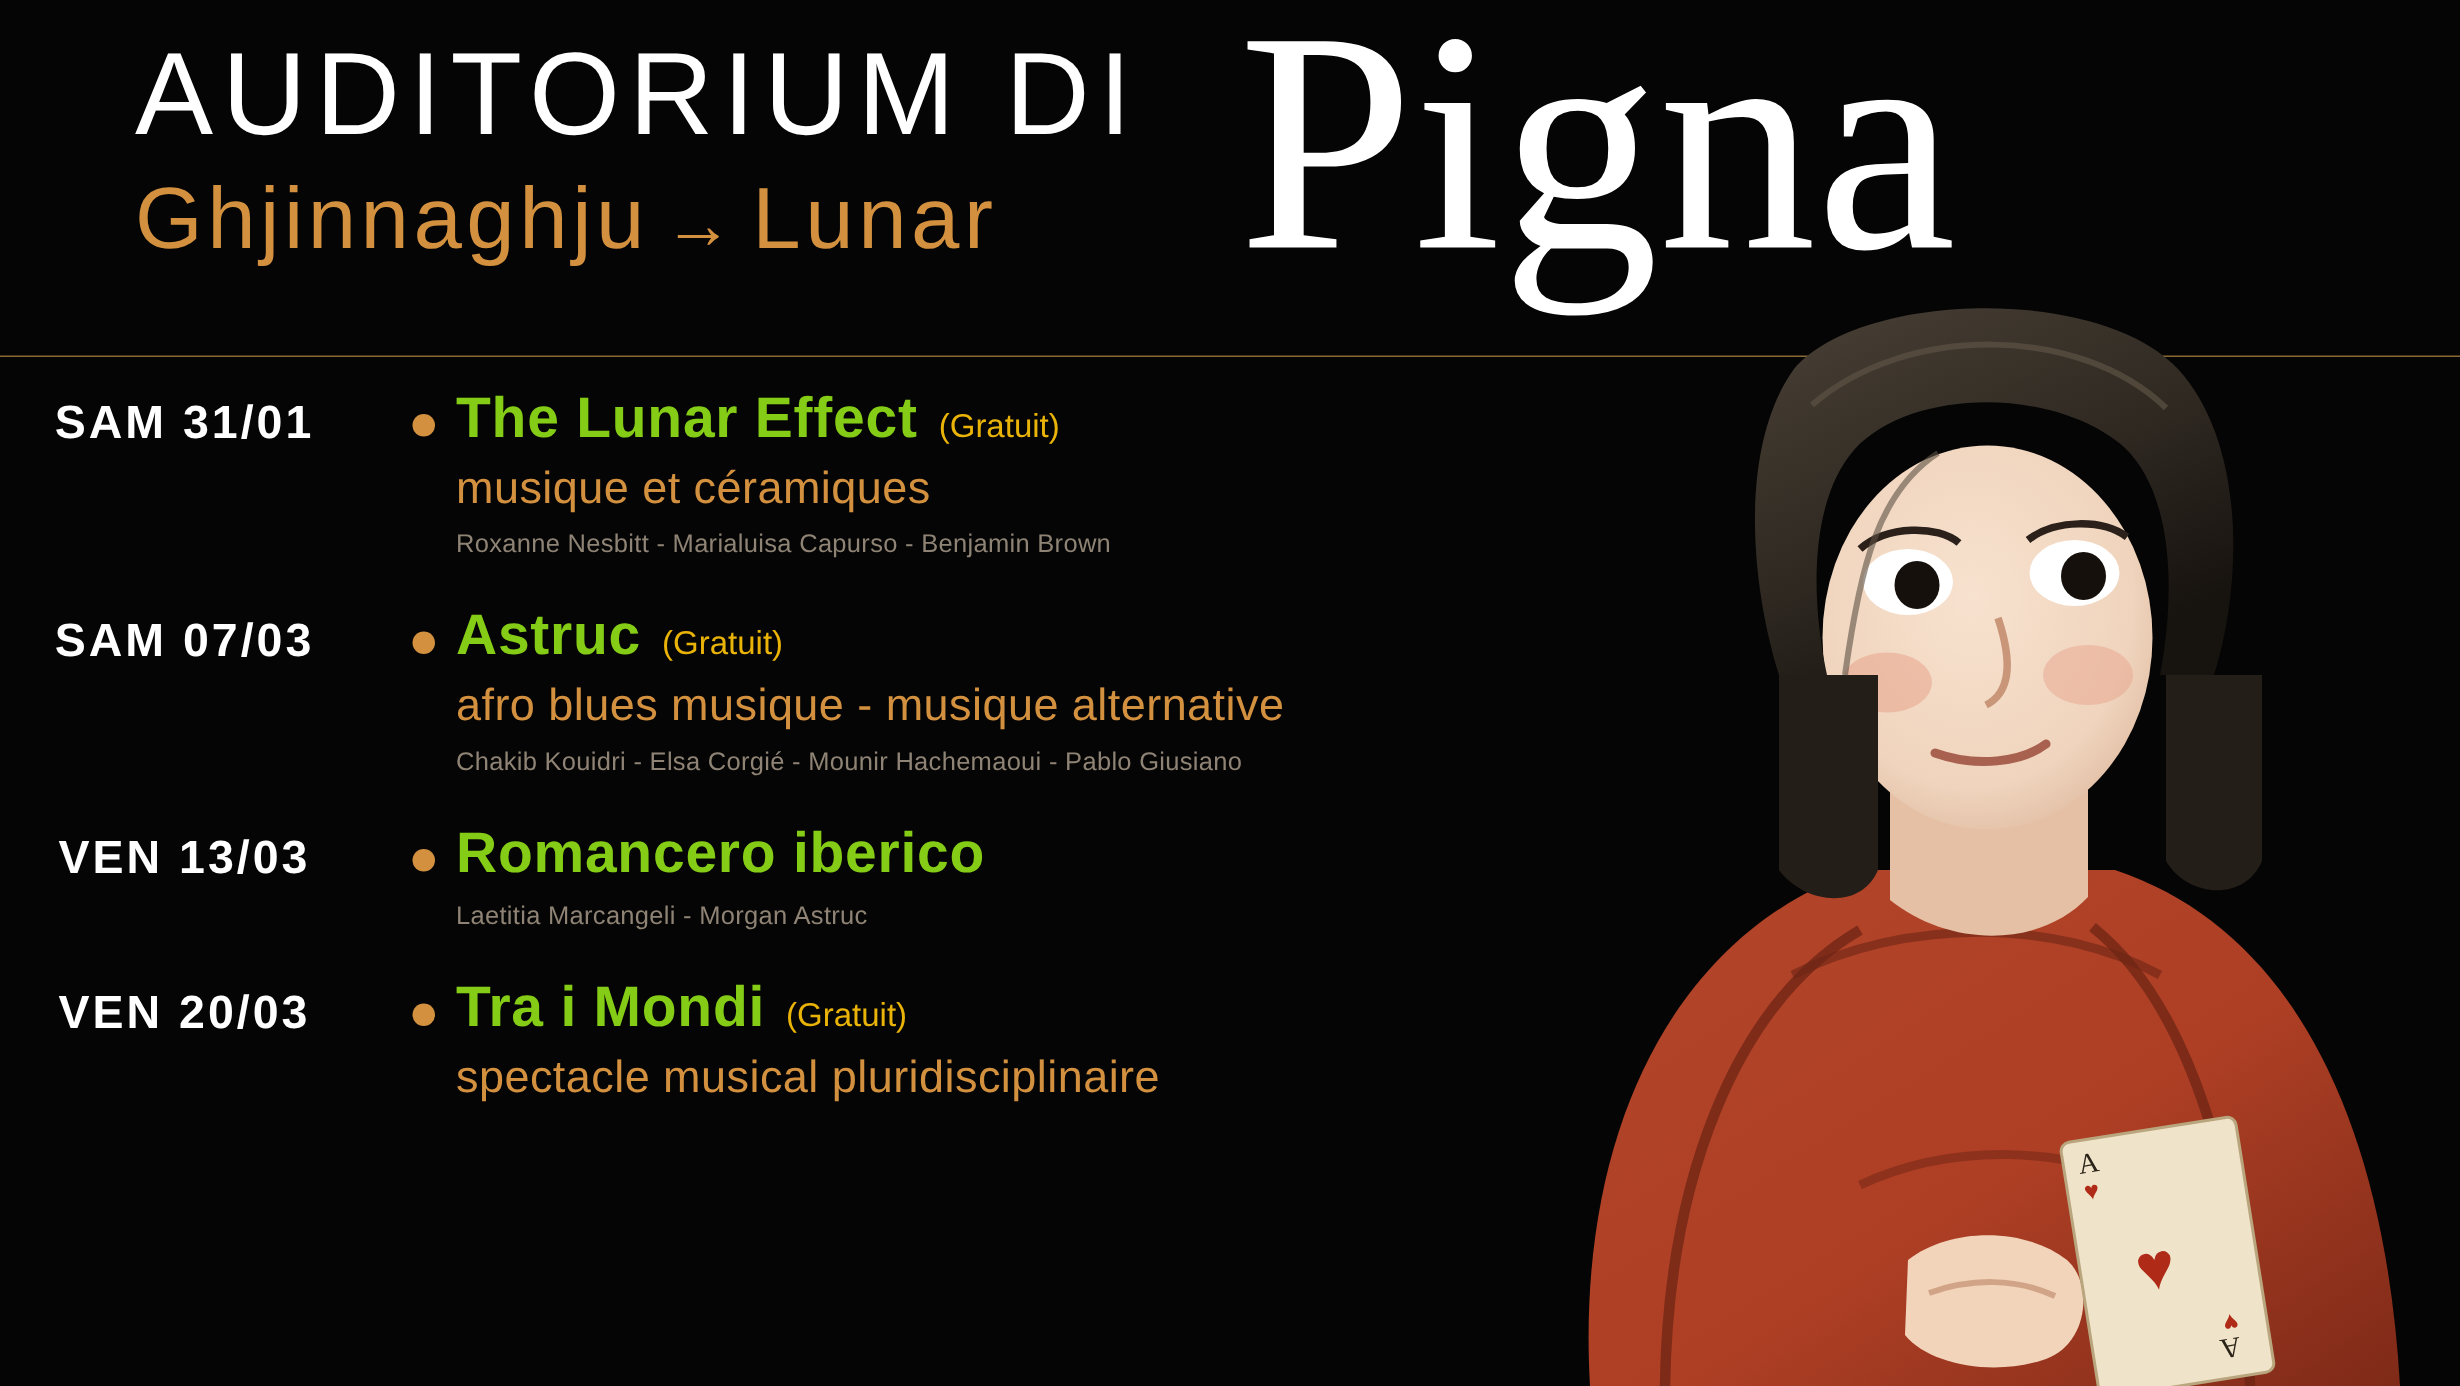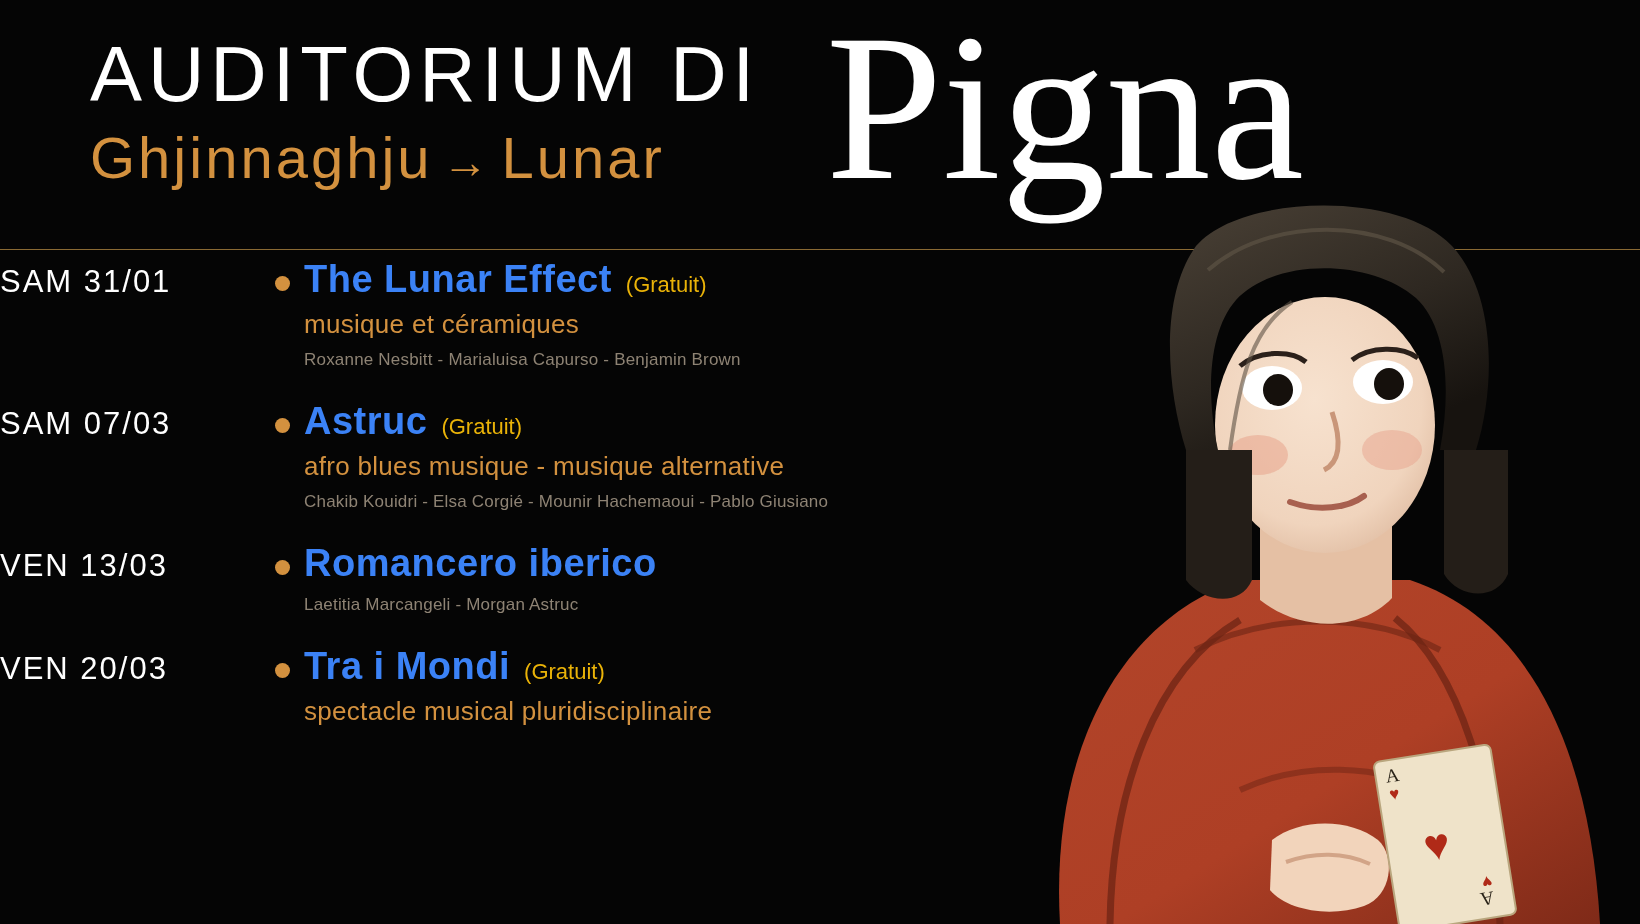"AUDITORIUM DI" .header { top: 12px -> 0 }
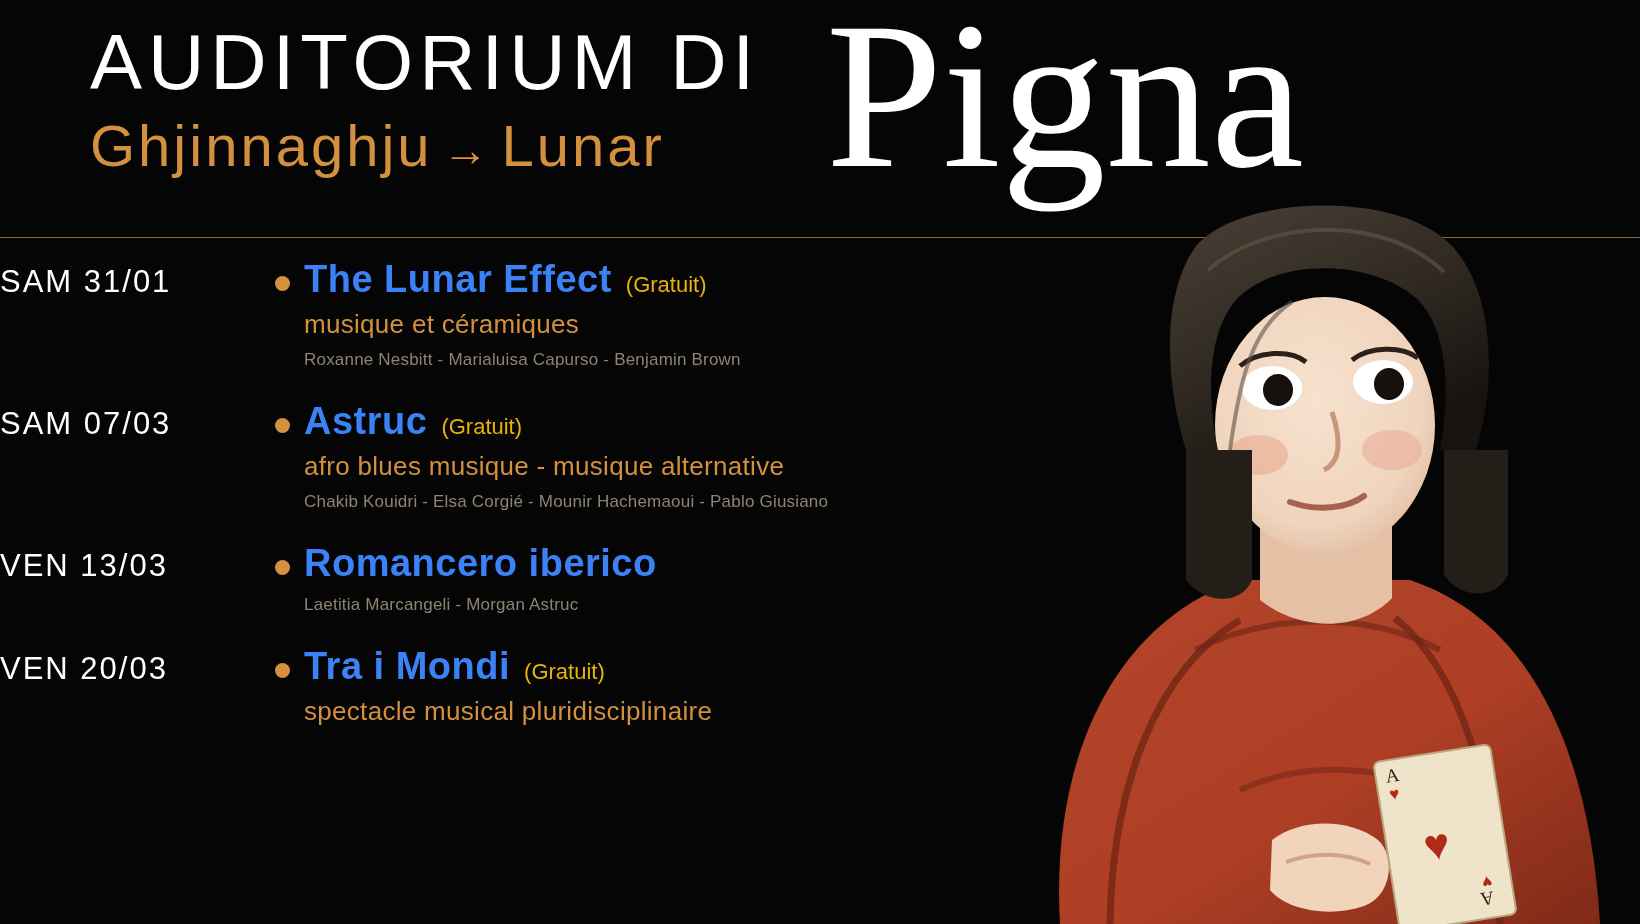"SAM 31/01" .event .date { font-weight: none -> bold; text-align: left -> center }
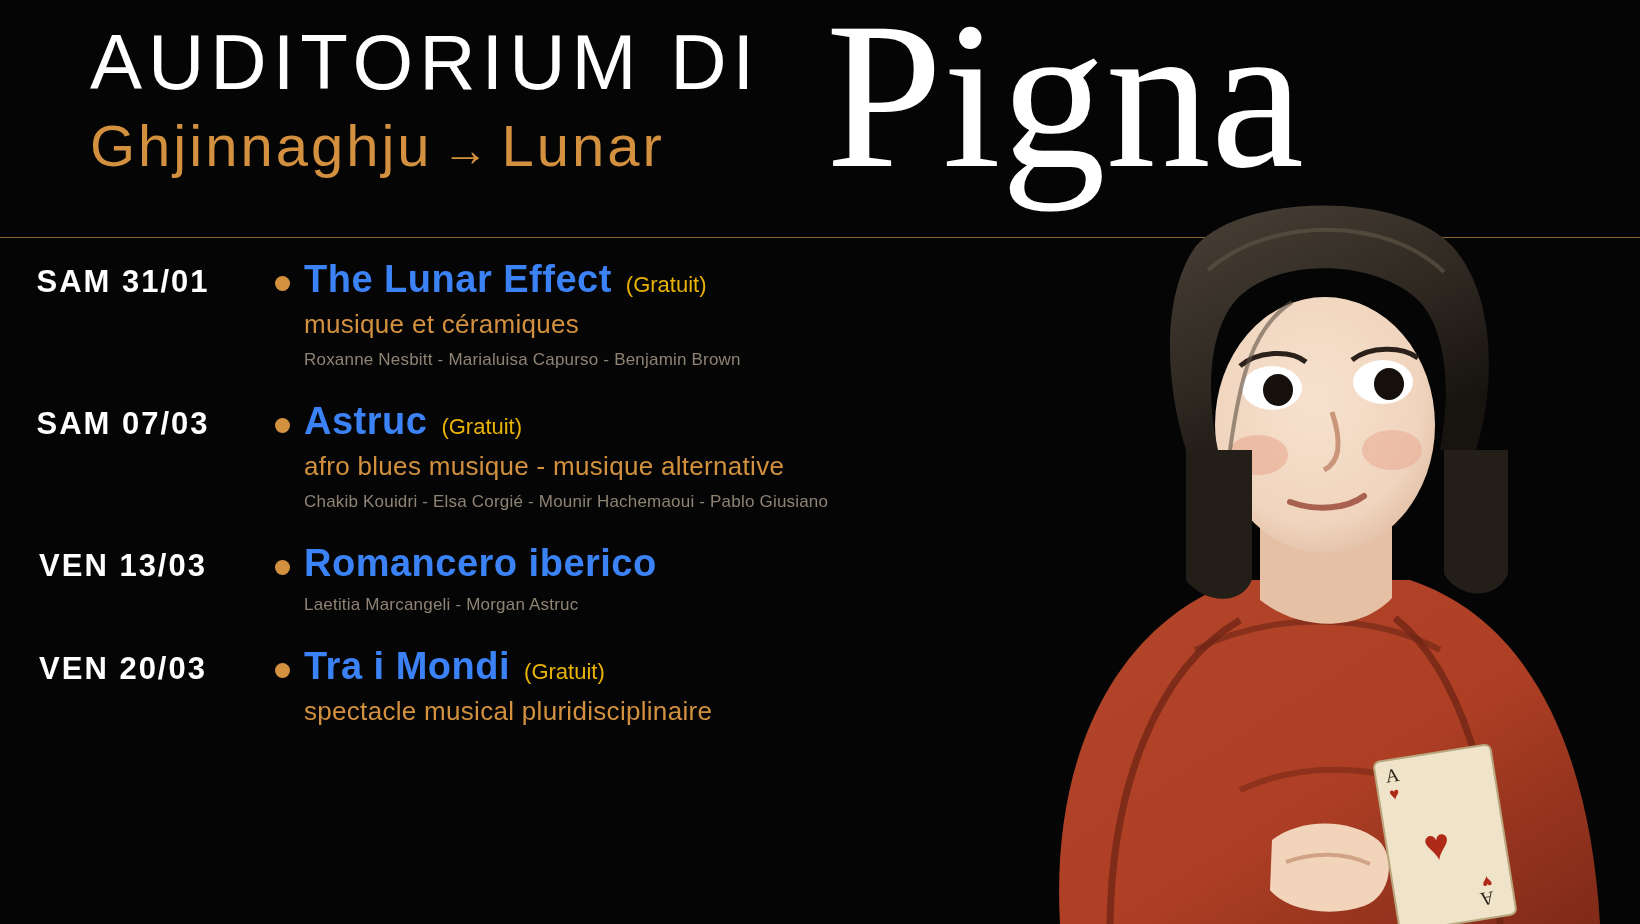"The Lunar Effect" .event .ev-name { color: #3b82f6 -> #84cc16 }
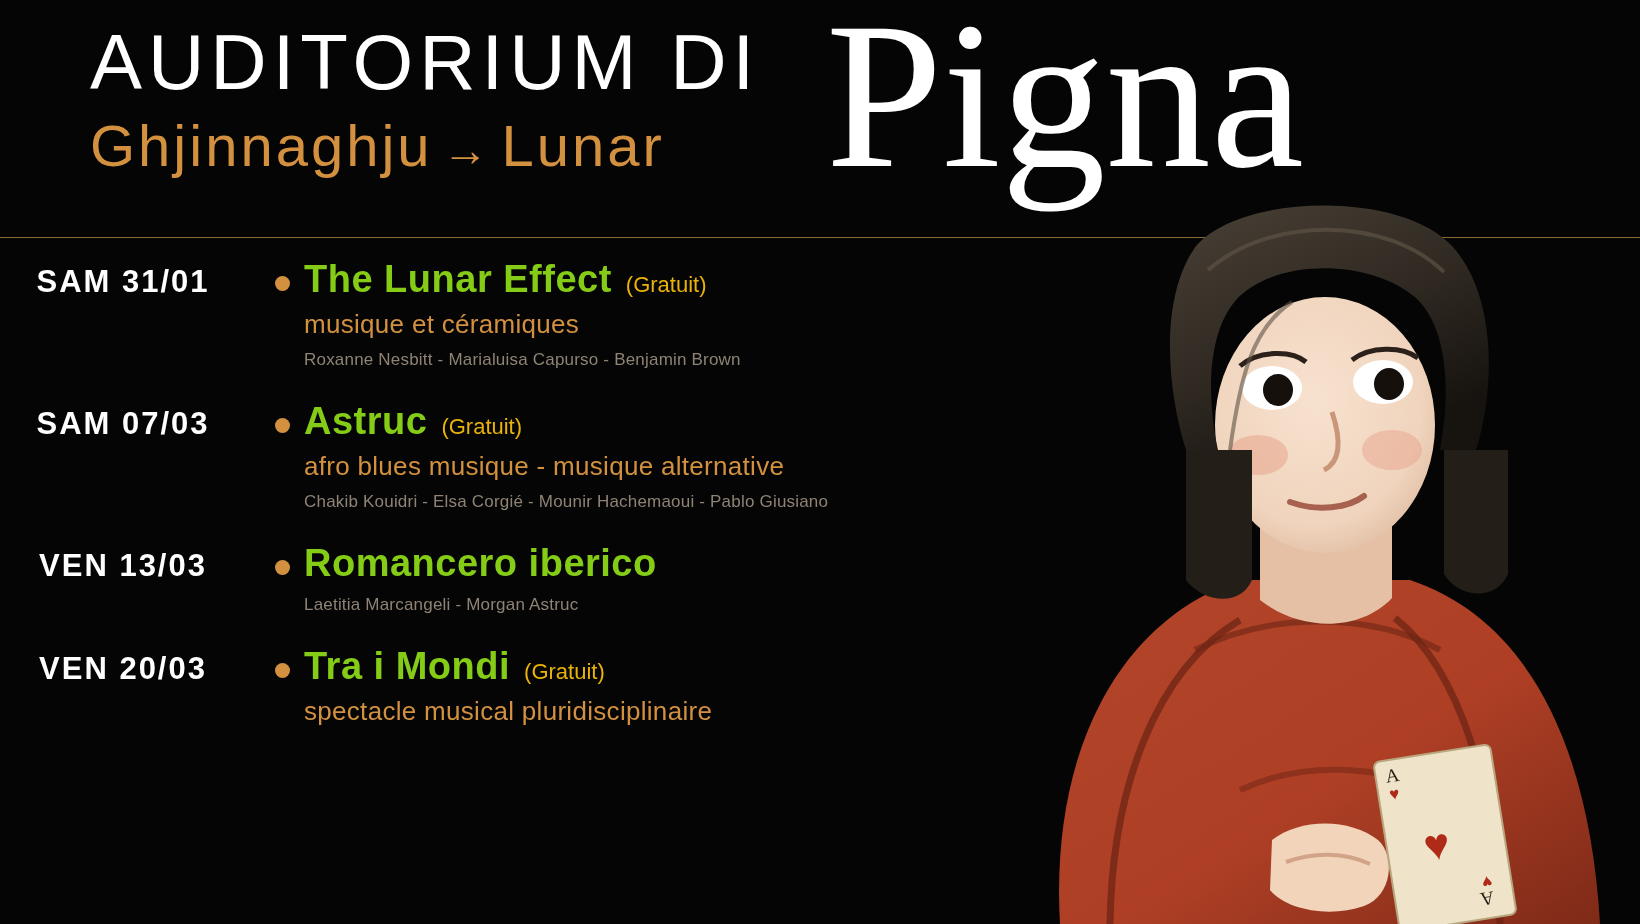"musique et céramiques" .event .ev-genre { font-size: 26px -> 30px }
